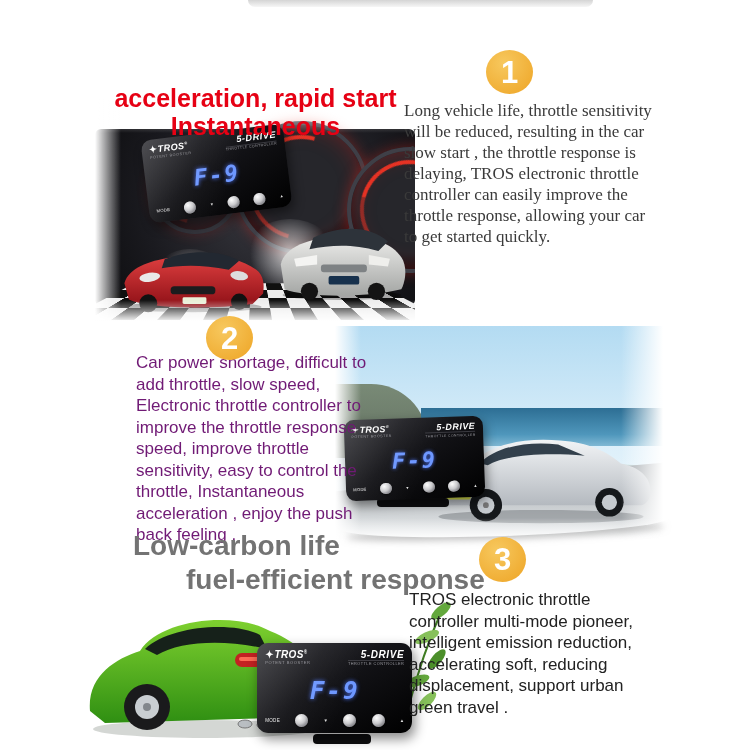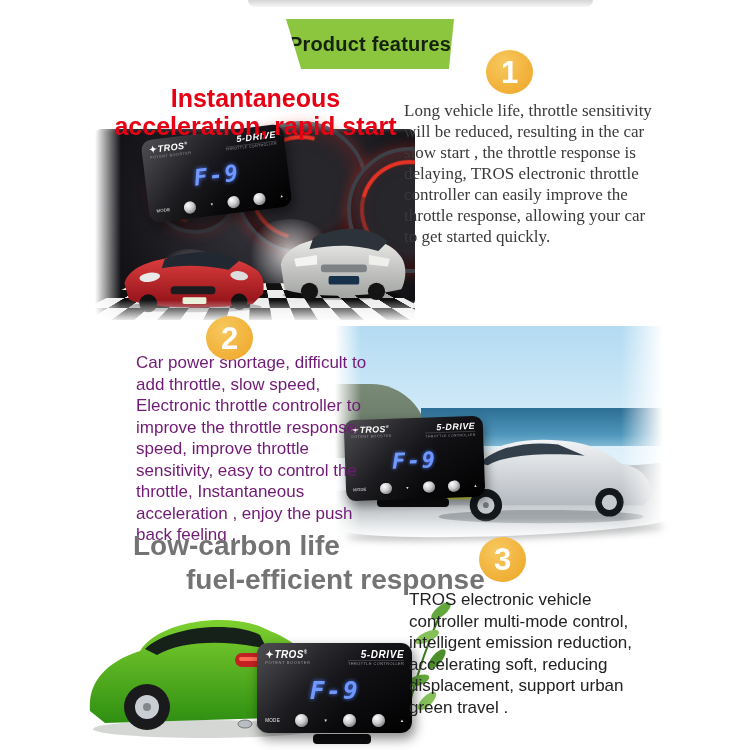"Product features" div.banner { html: <div> <span>Product features</span> </div> -> none }
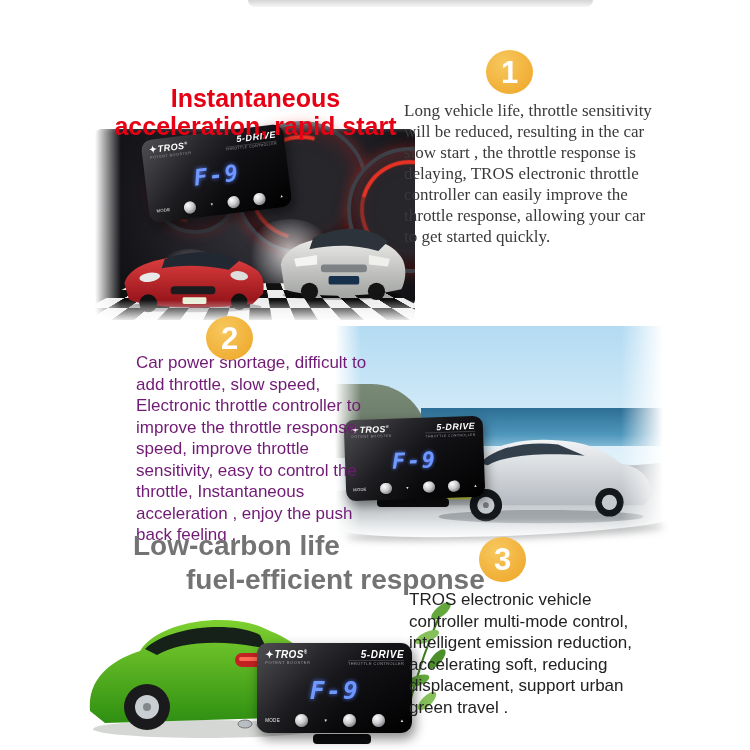"Instantaneous" div { order: before "acceleration, rapid start" -> after "acceleration, rapid start" }
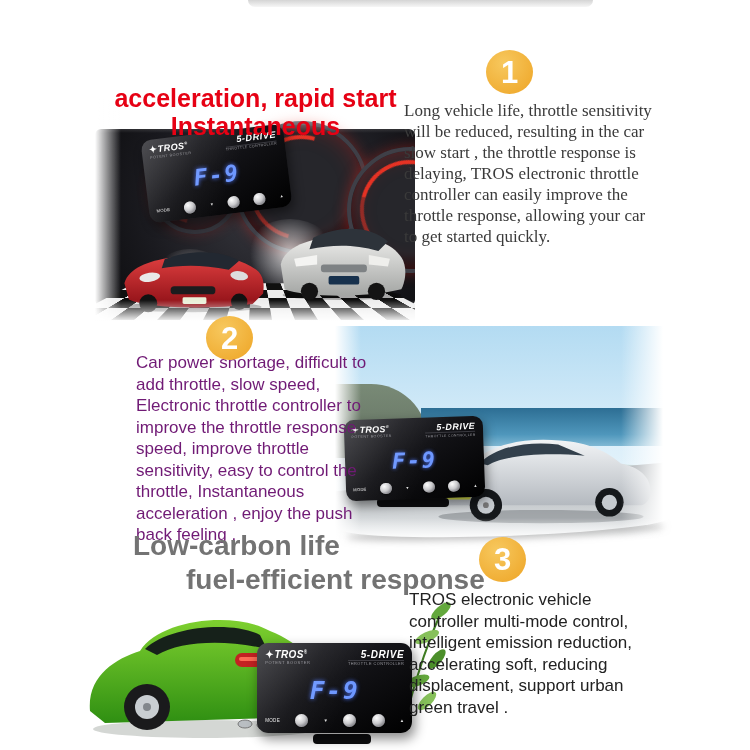"TROS electronic vehicle controller" div.body-text { text: vehicle controller multi-mode control -> throttle controller multi-mode pioneer }
